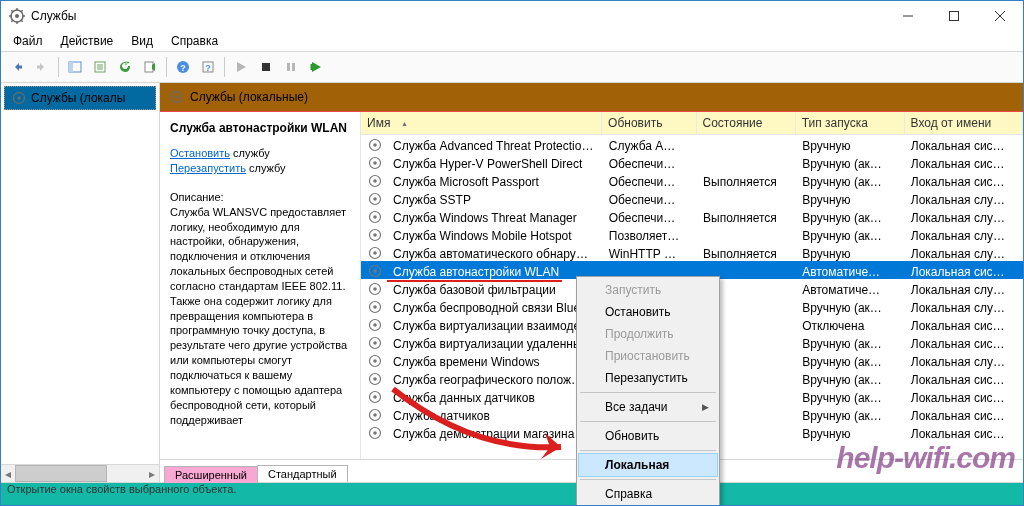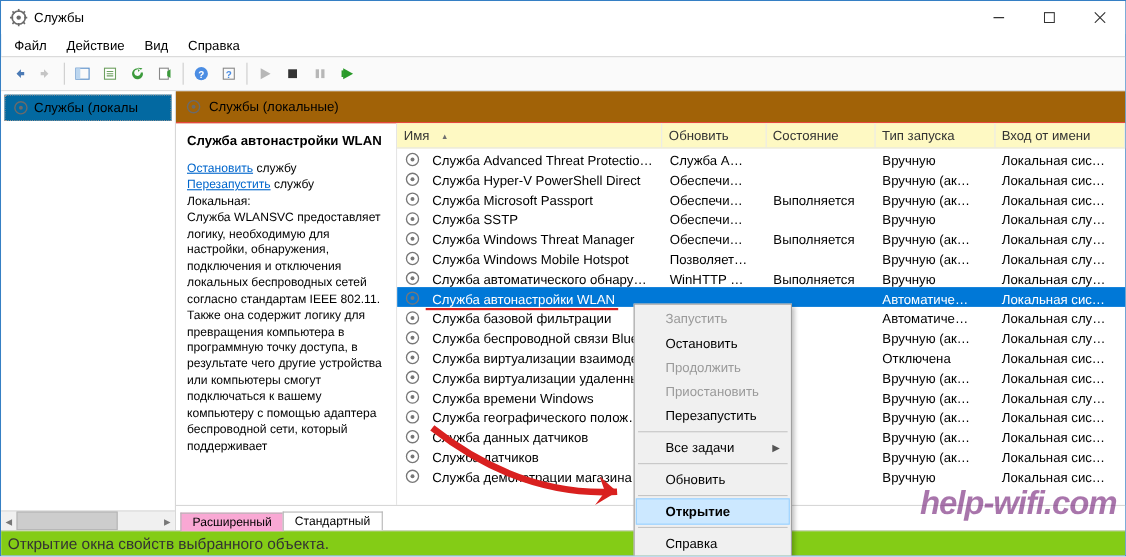"Перезапустить службу" div { margin-bottom: none -> 14px }
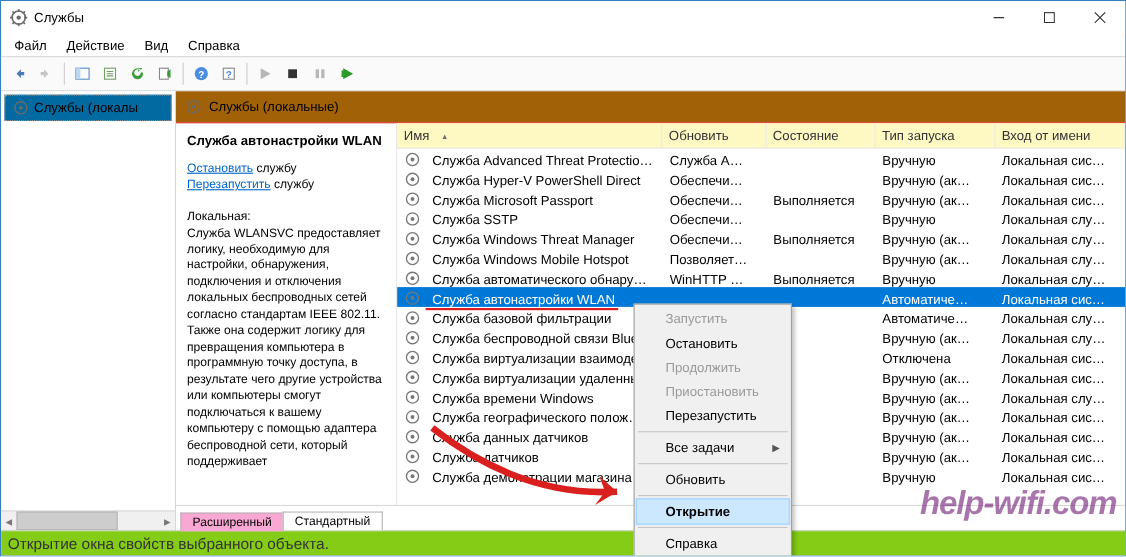"Локальная:" div { text: Локальная -> Описание }
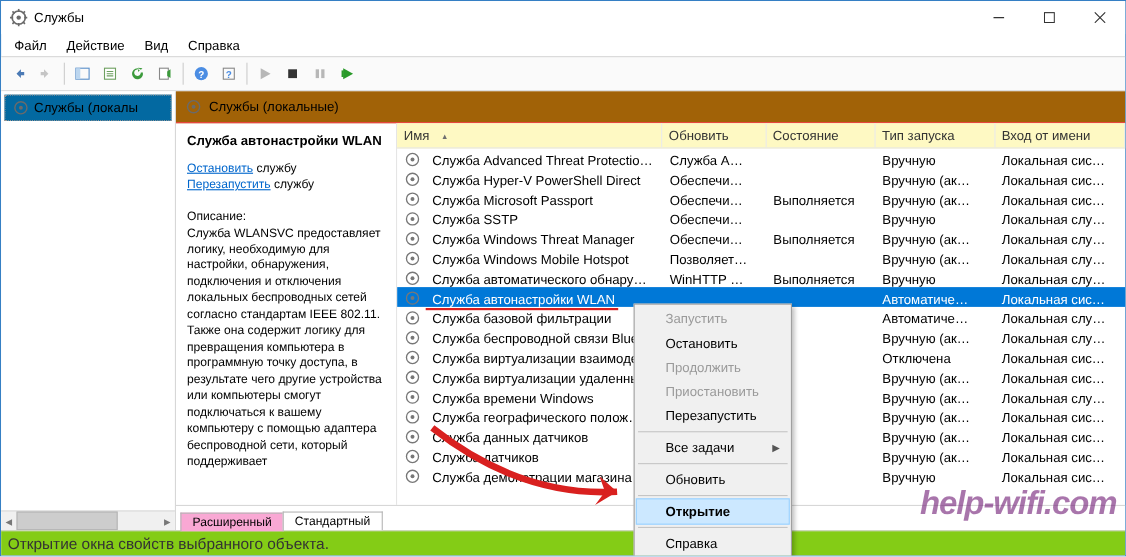"Открытие" b { text: Открытие -> Локальная }
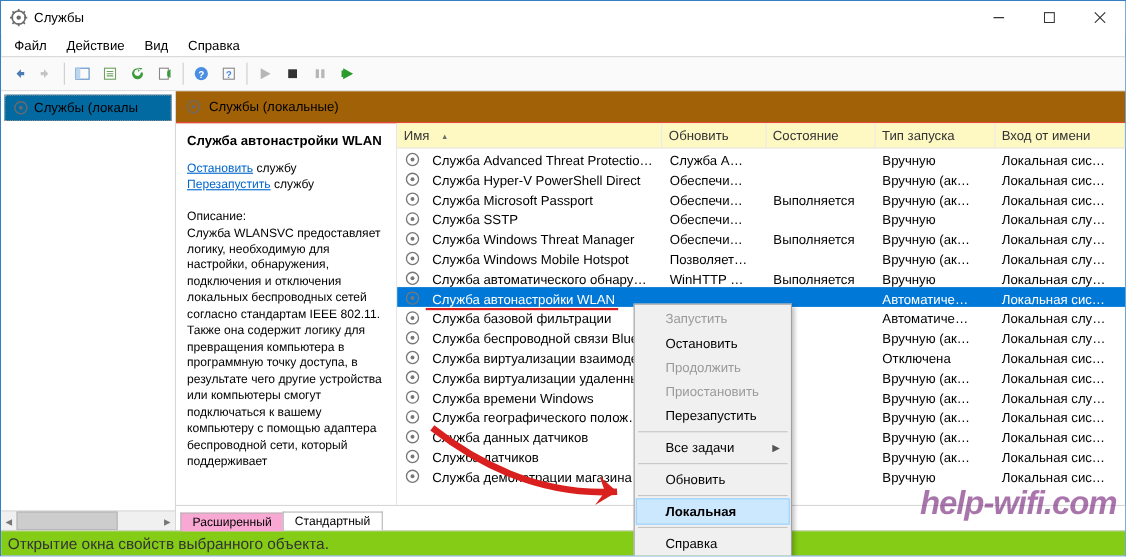"Открытие окна свойств выбранного" .statusbar { align-items: center -> none; background: #84cc16 -> #14b8a6; font-size: 14px -> 11px }
